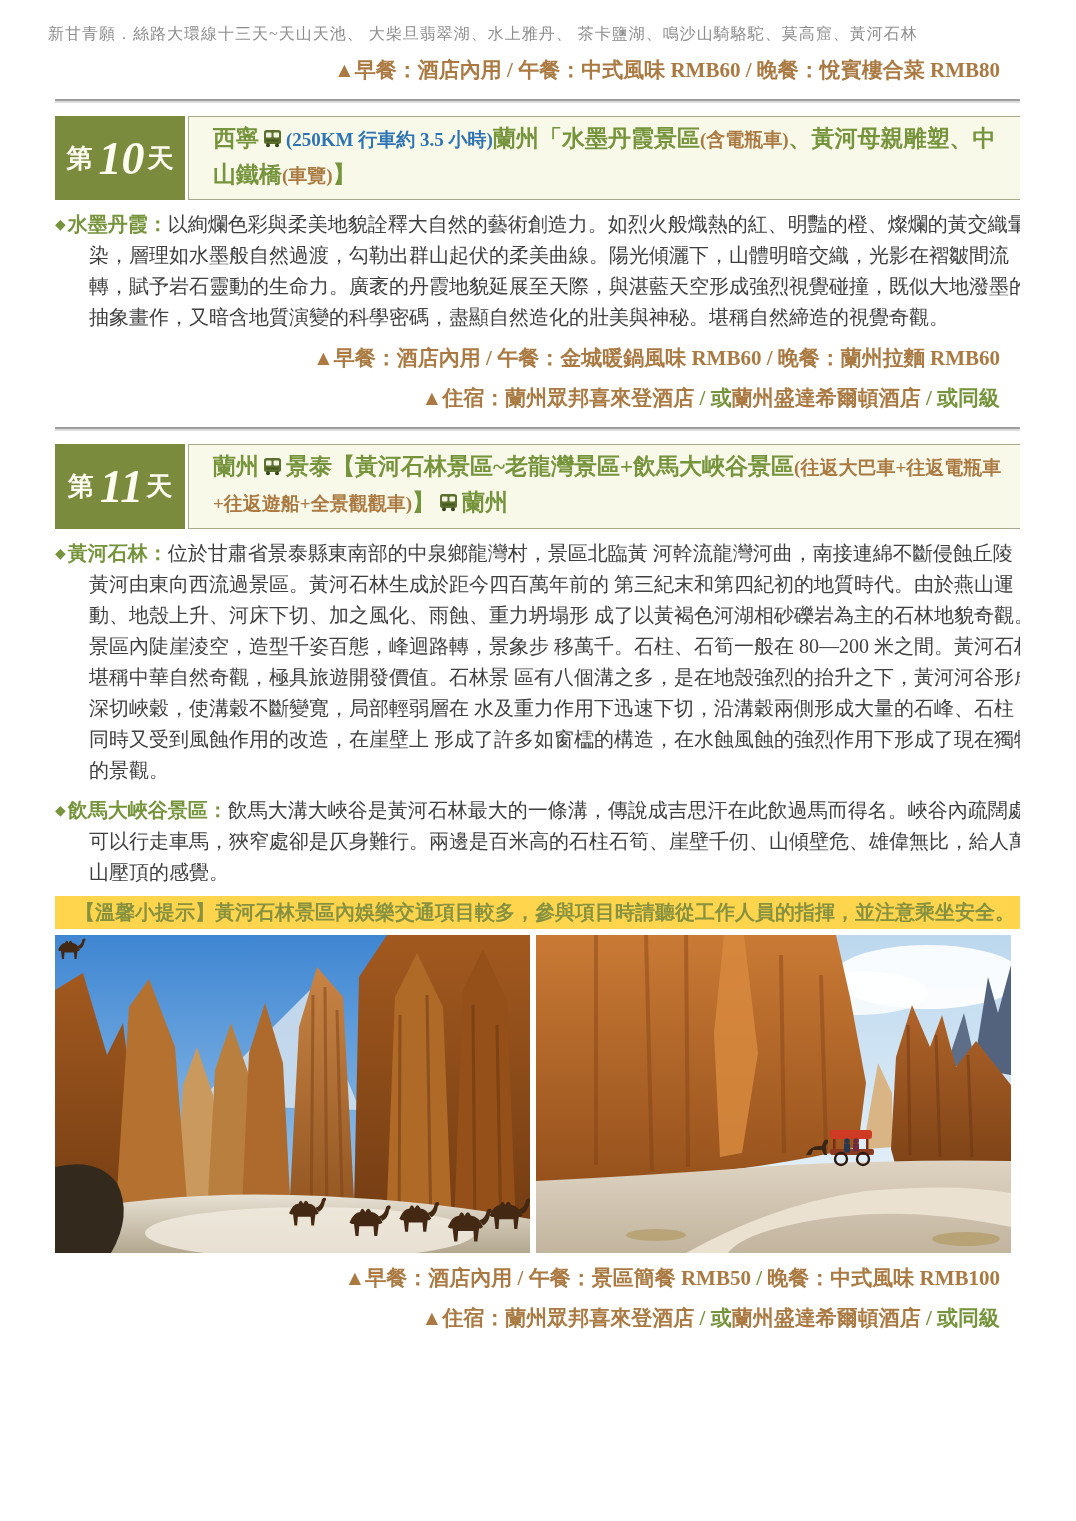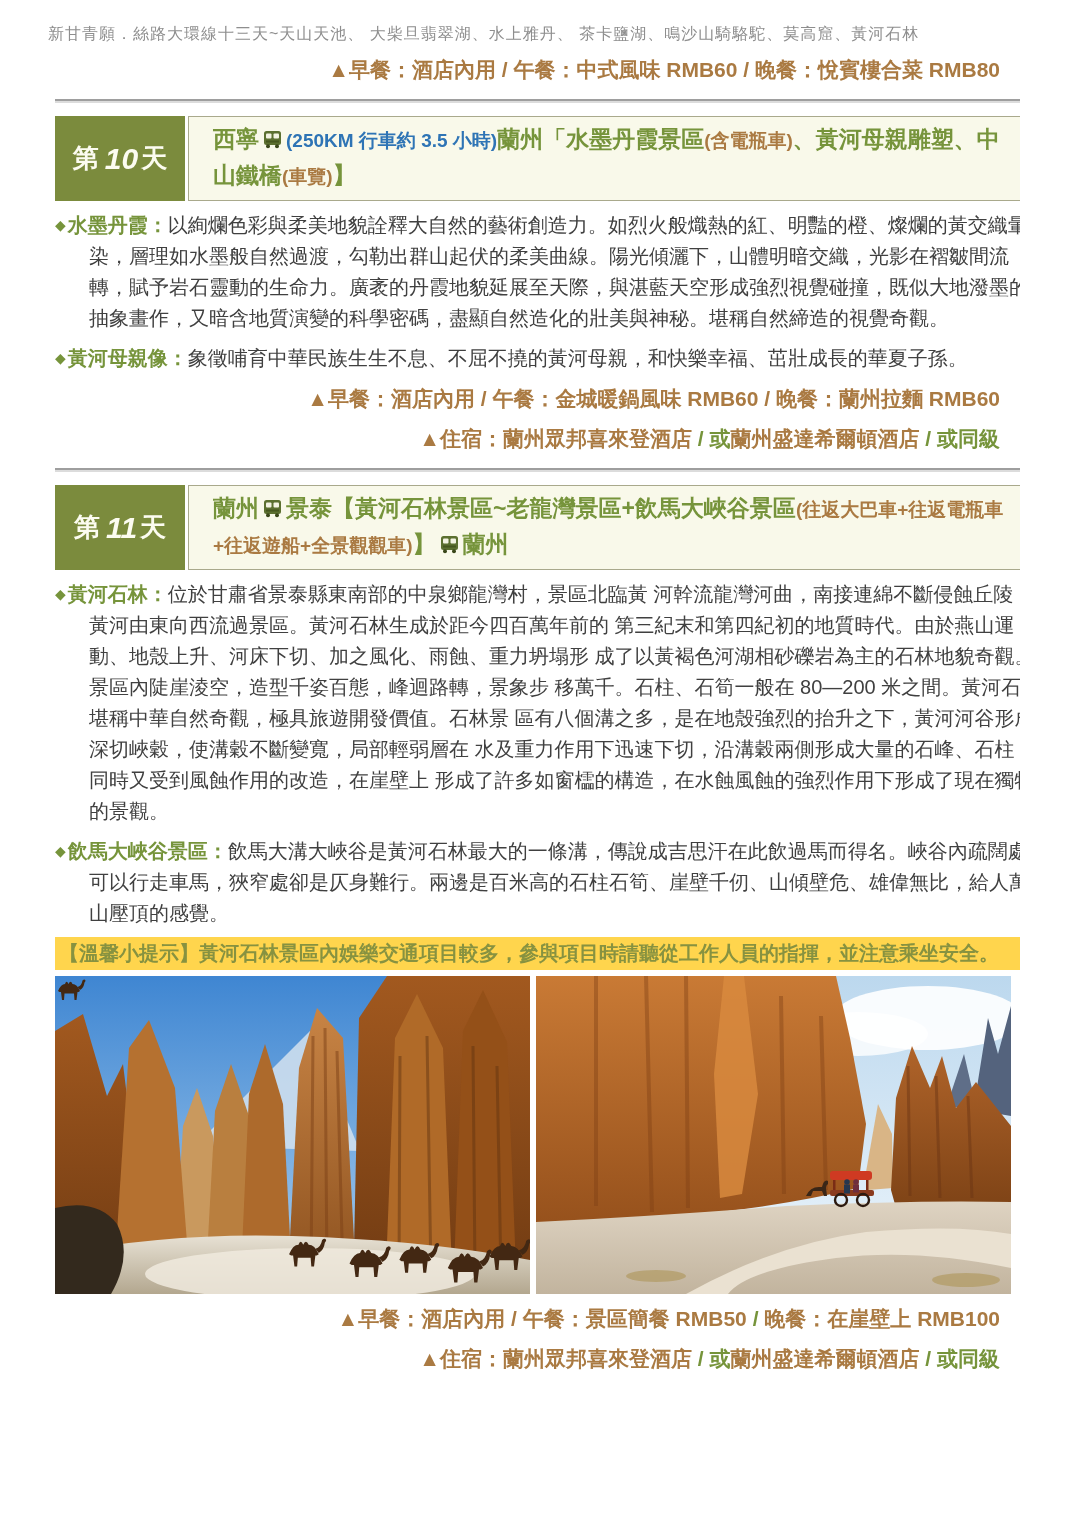"新甘青願．絲路大環線十三天~天山天池、 大柴旦翡翠湖、水上雅丹、" .page { font-family: none -> Liberation Serif, serif }
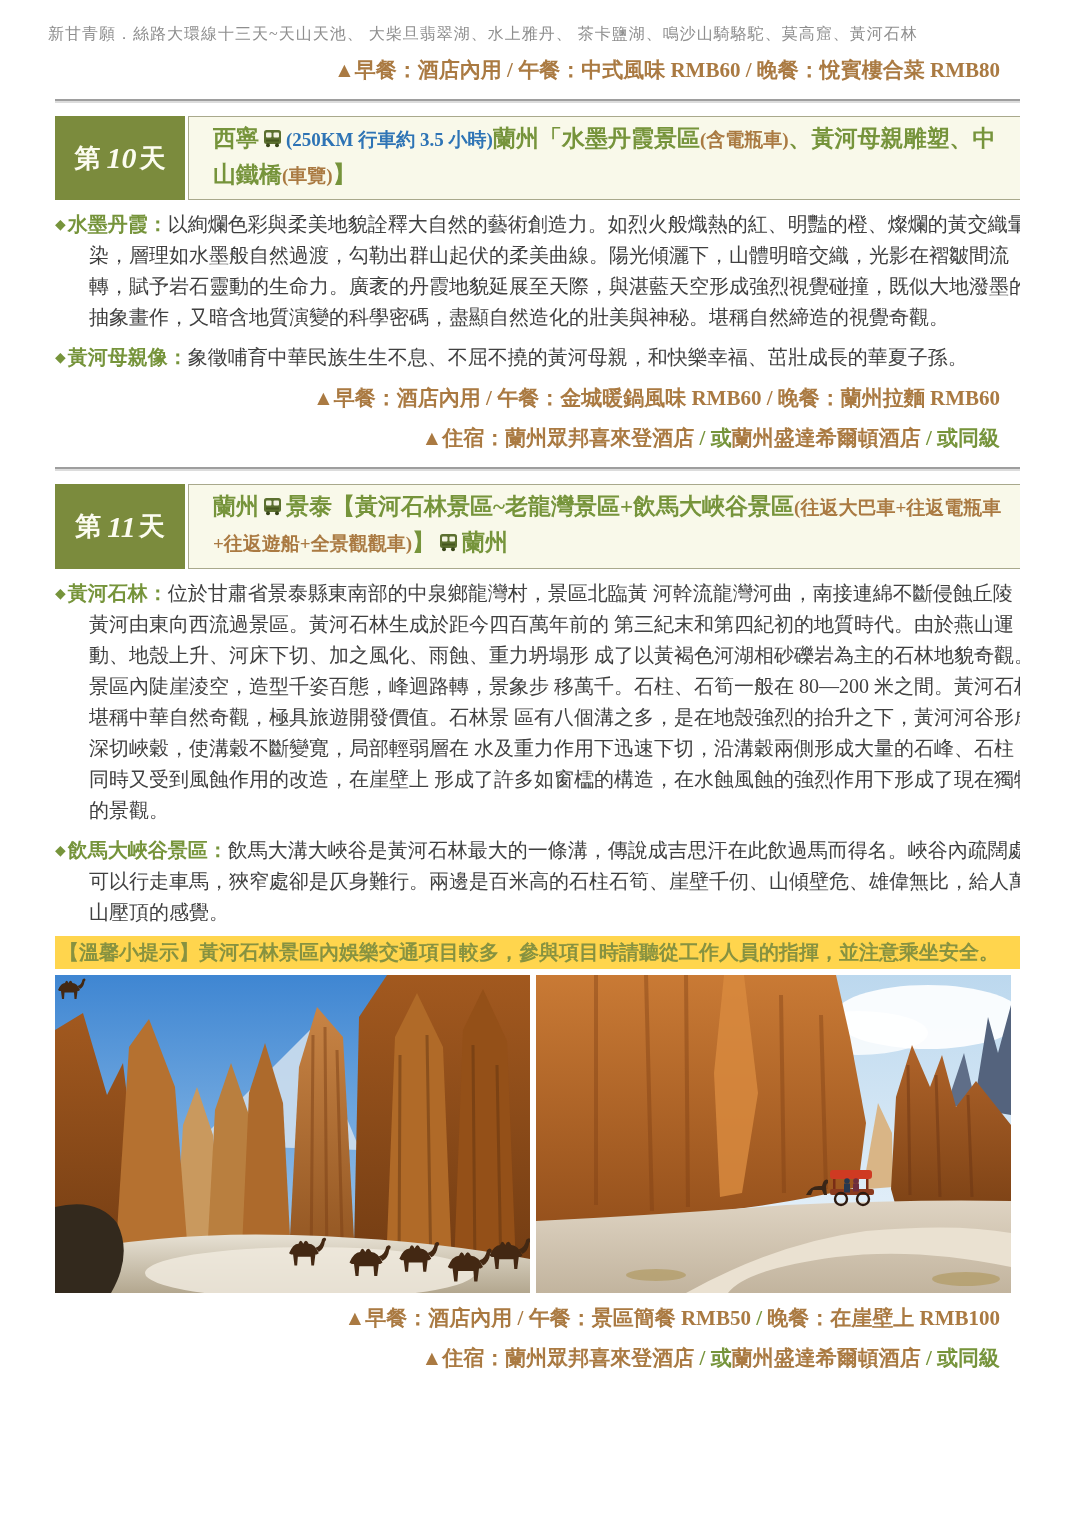"10" .day-num .num { font-size: 30px -> 46px }
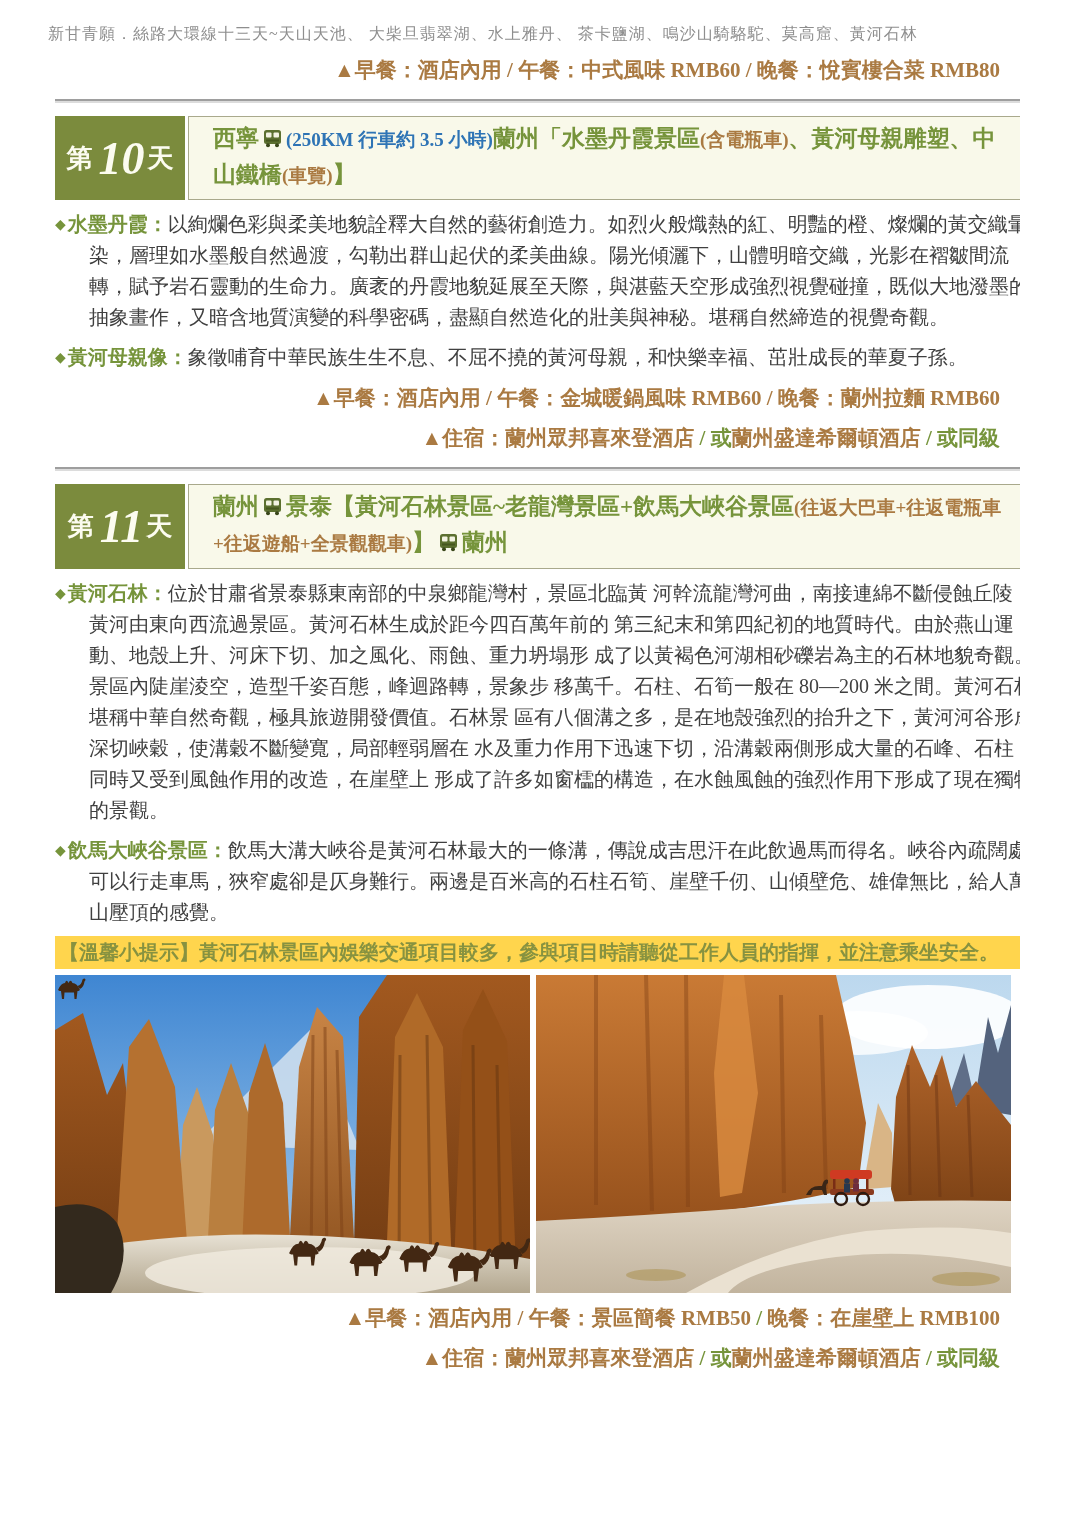"◆ 黃河母親像：象徵哺育中華民族生生不息、不屈不撓的黃河母親，和快樂幸福、茁壯成長的華夏子孫。" div.para { html: <div> <span>◆</span><span>黃河母親像：</span><span>象徵哺育中華民族生生不息、不屈不撓的黃河母親，和快樂幸福、茁壯成長的華夏子孫。</span> </div> -> none }
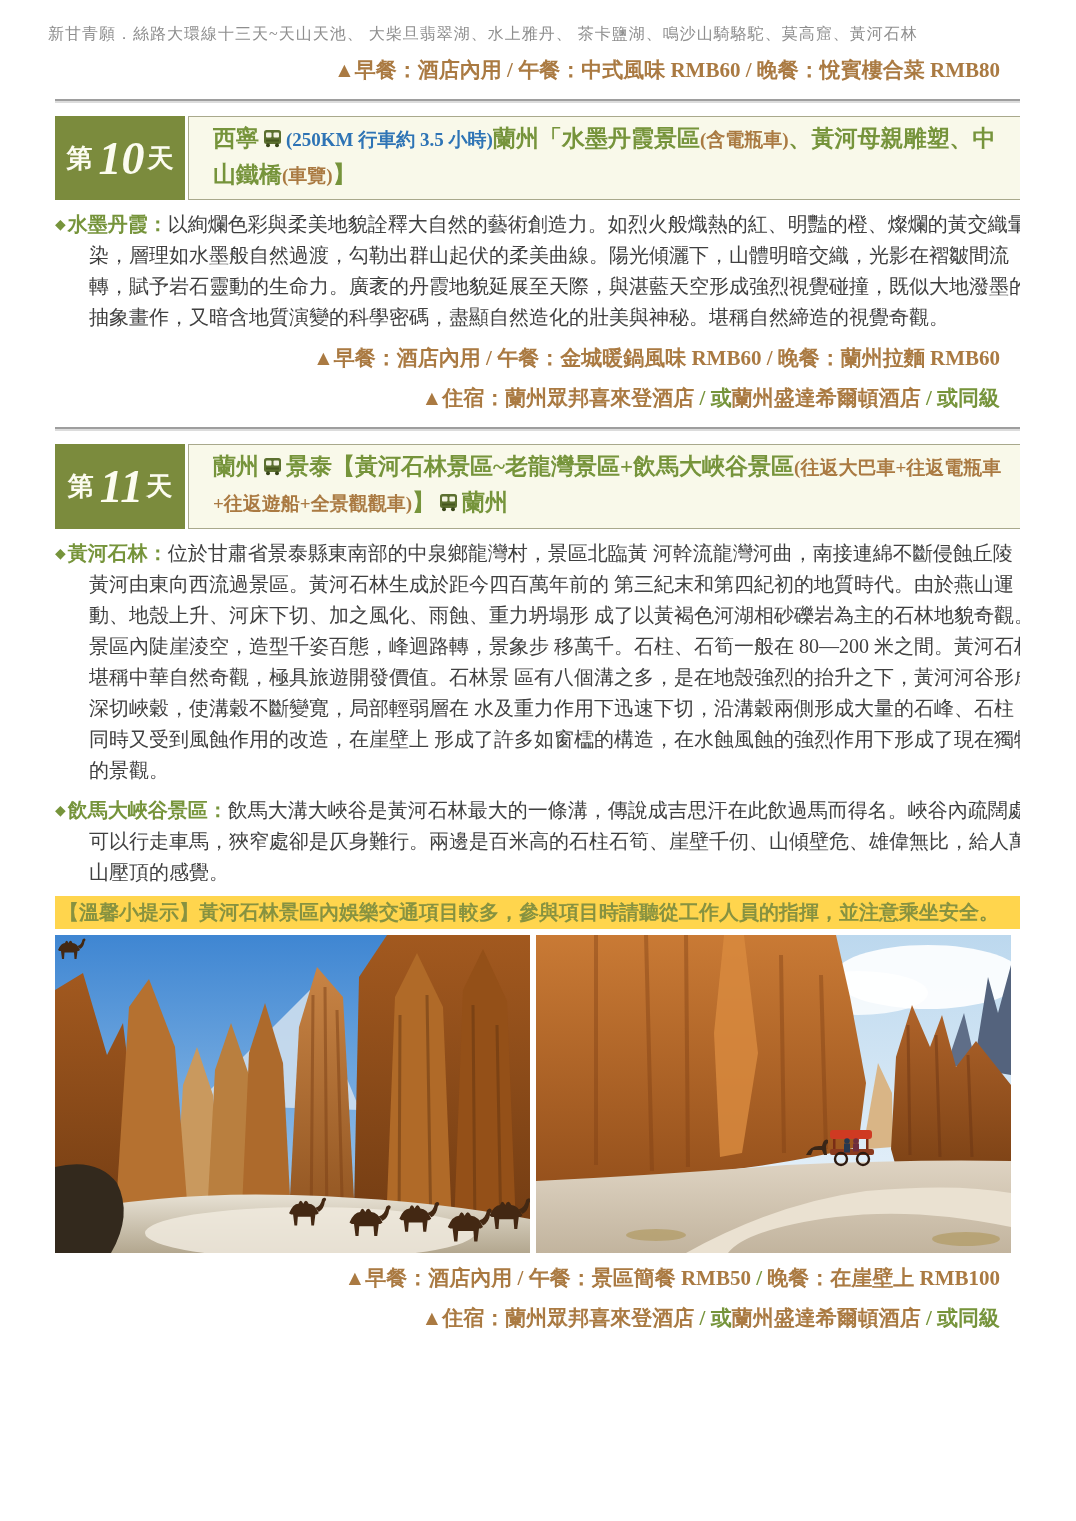"【溫馨小提示】黃河石林景區內娛樂交通項目較多，參與項目時請聽從工作人員的指揮，並" .tip-banner { padding: 0 4px -> 0 20px }
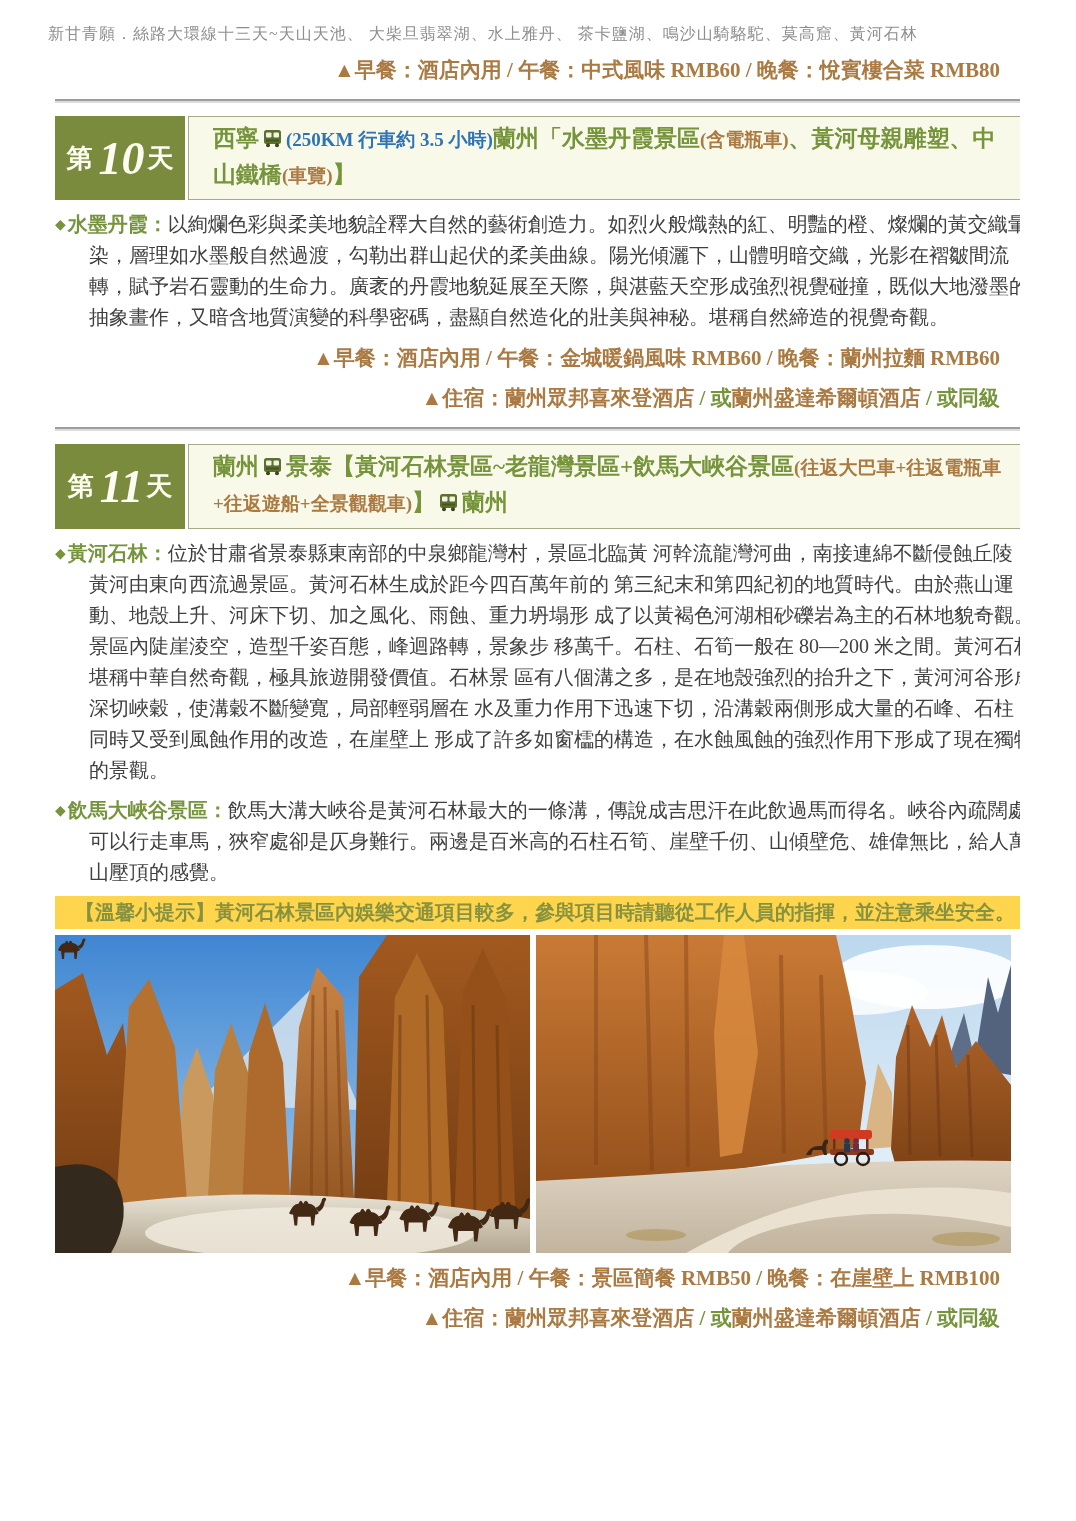"晚餐：在崖壁上 RMB100" span.seg-brown { text: 在崖壁上 -> 中式風味 }
